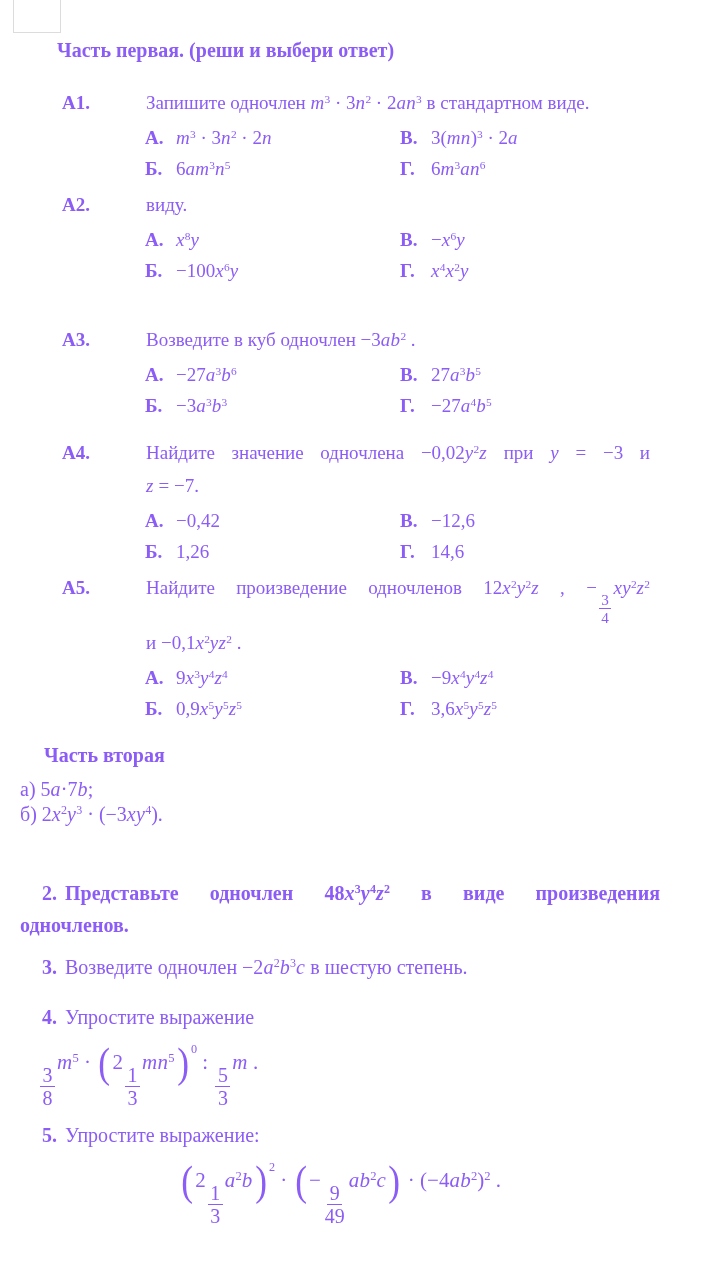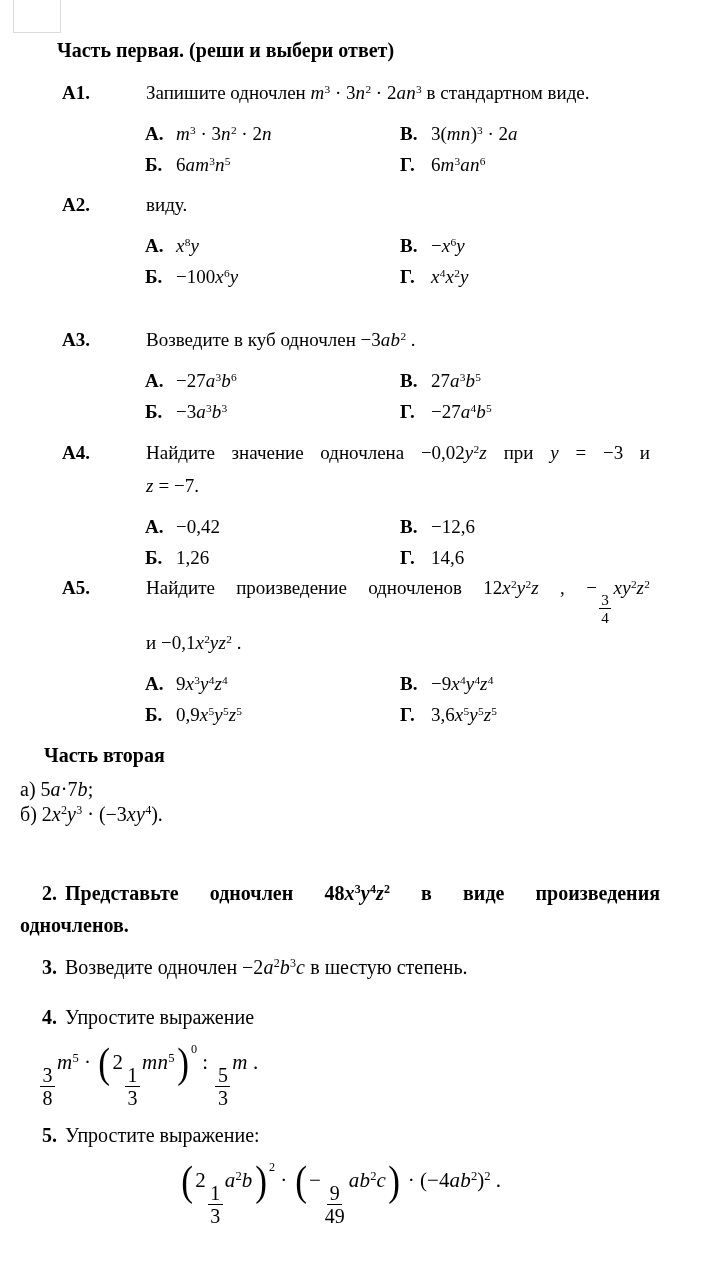"Часть первая. (реши и выбери" .page { color: #000000 -> #8b5cf6 }
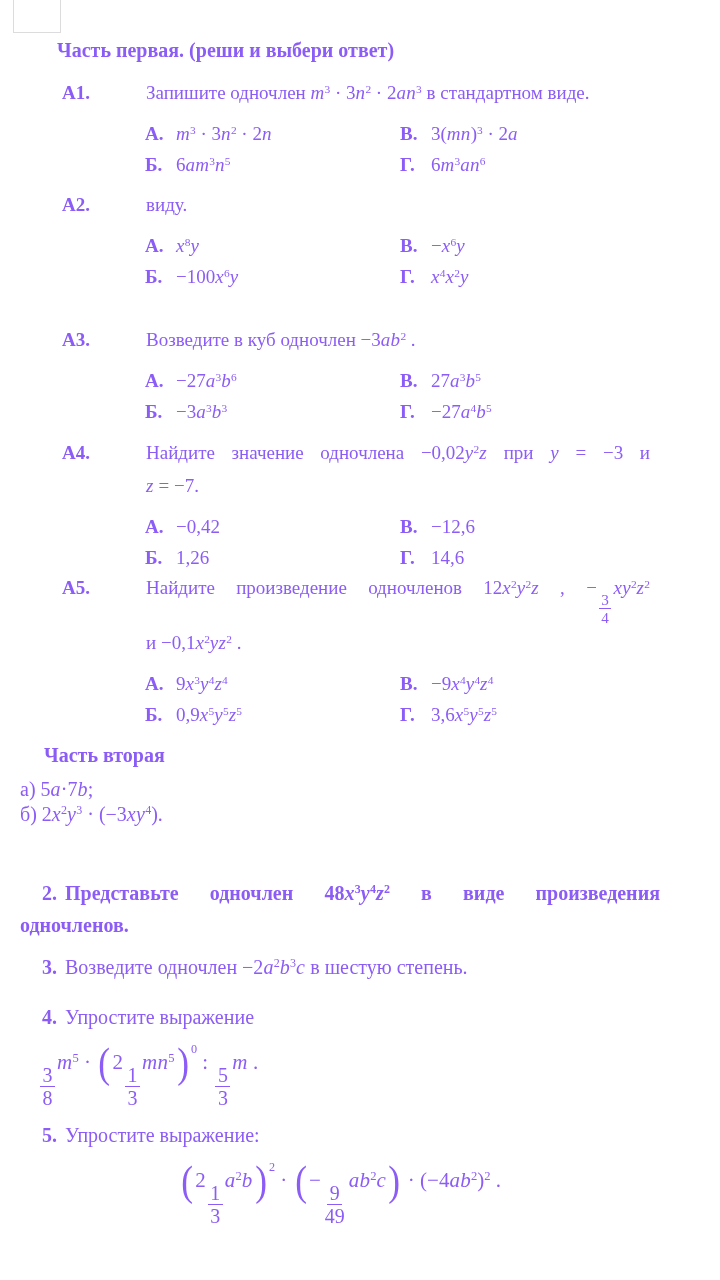"А1." div.p1-problem { top: 76px -> 86px }
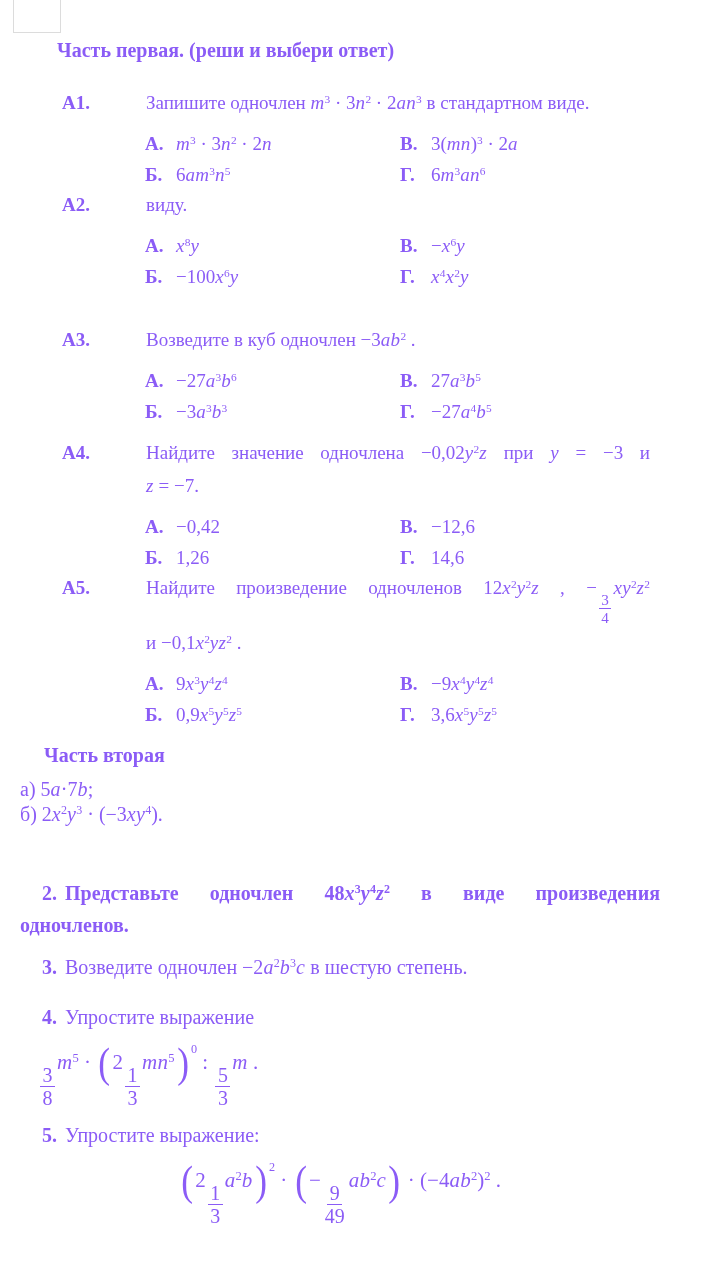"А. m3 · 3n2 ·" .opts { margin-top: 9px -> 3px }
